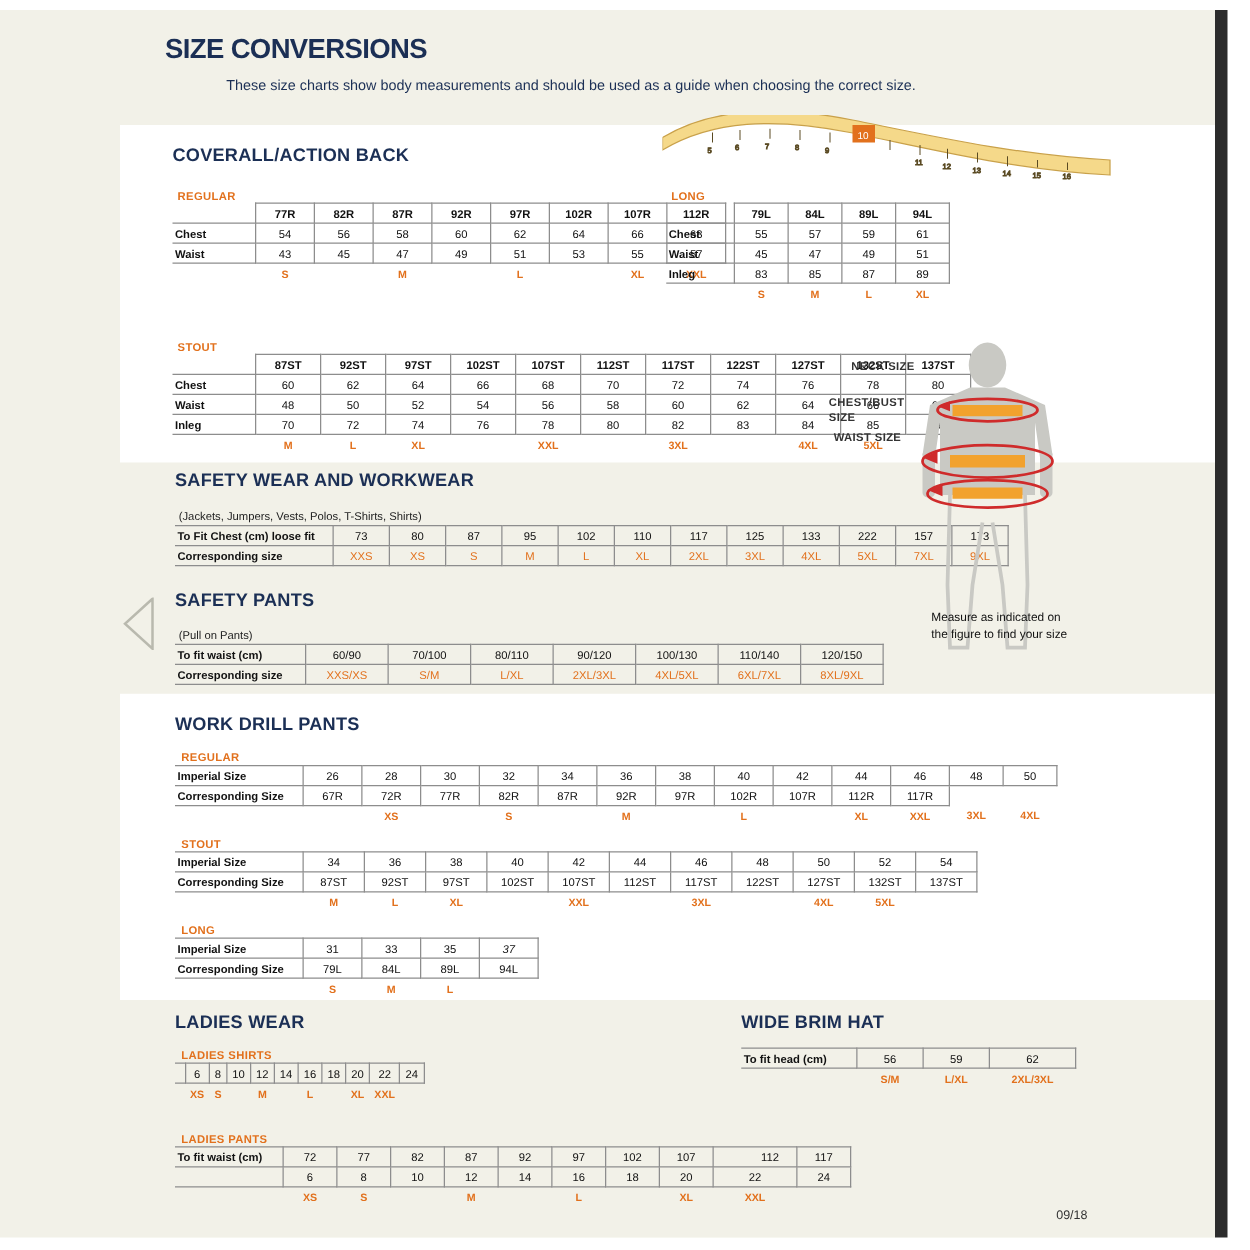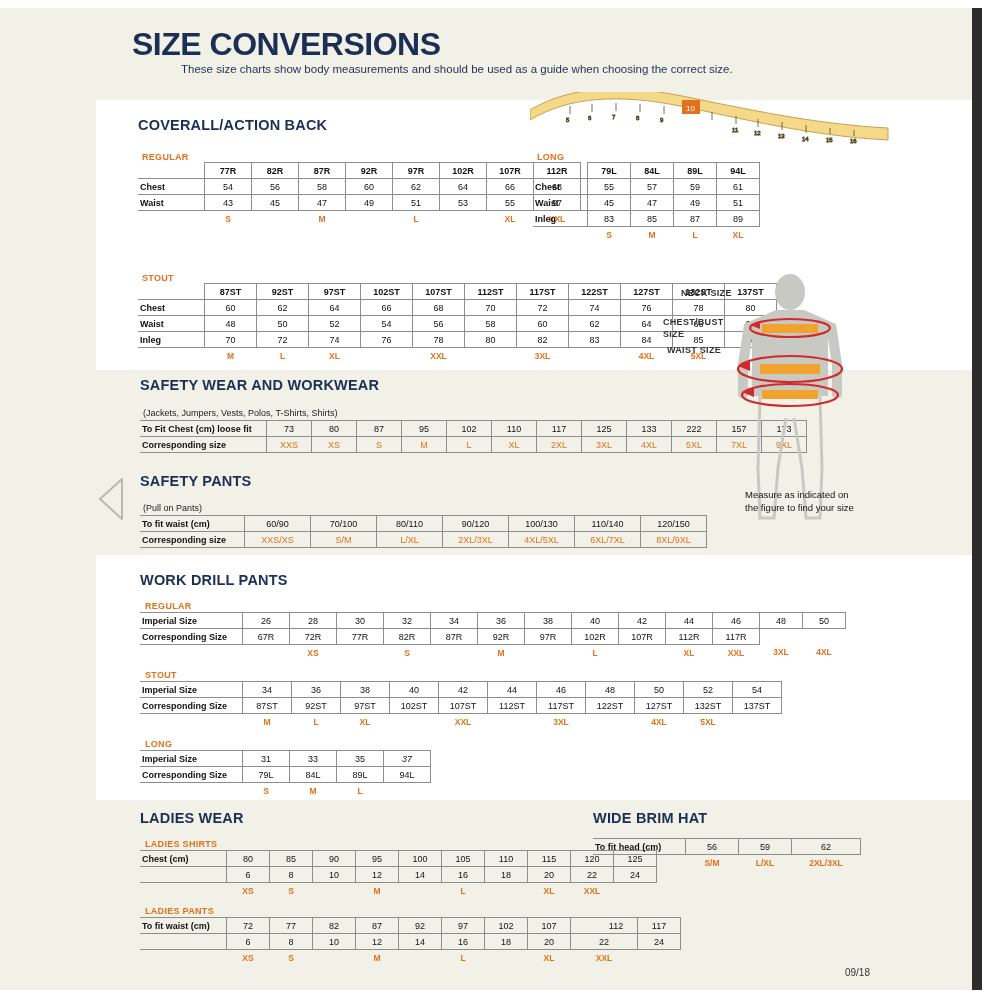"SIZE CONVERSIONS" h1.title { font-size: 32px -> 22px }
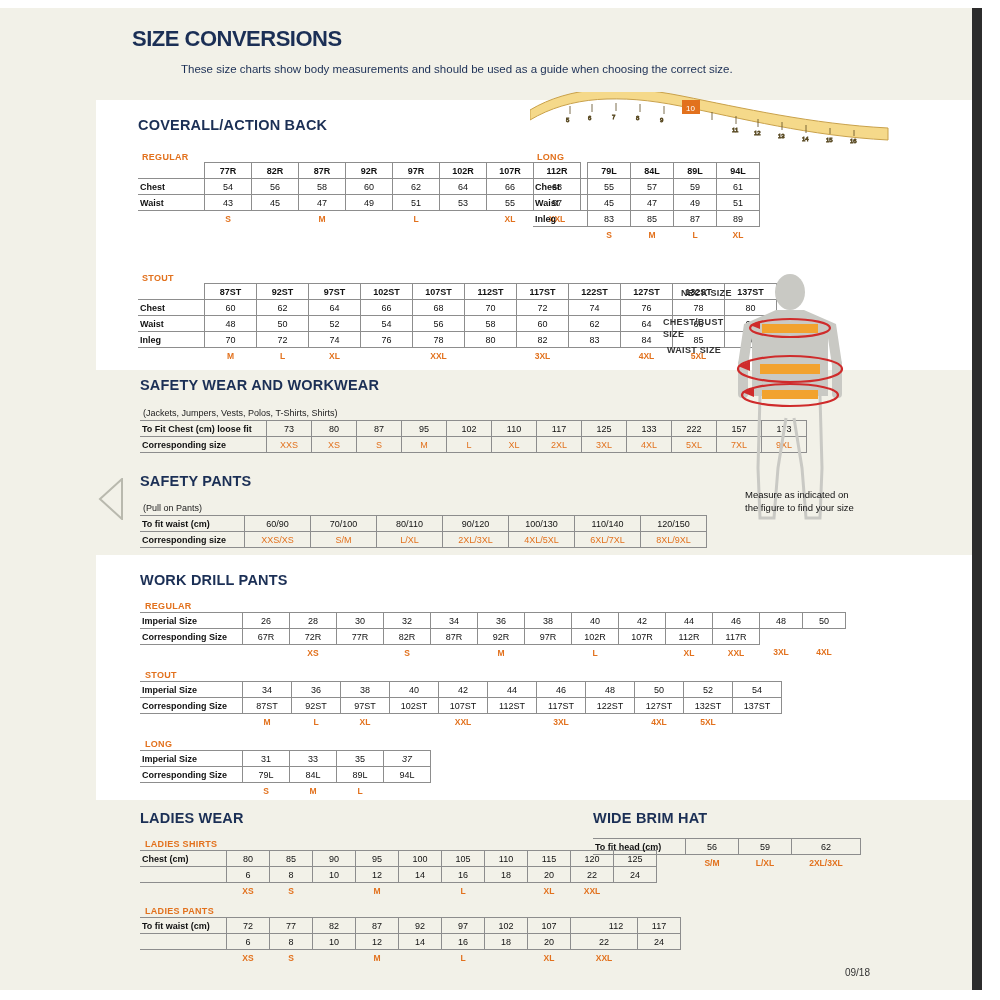"Chest (cm)" tr { html: <tr> <td>Chest (cm)</td> <td>80</td> <td>85</td> <td>90</td> <td>95</td> <td>100</td> <td>105</td> <td>110</td> <td>115</td> <td>120</td> <td>125</td> </tr> -> none }
